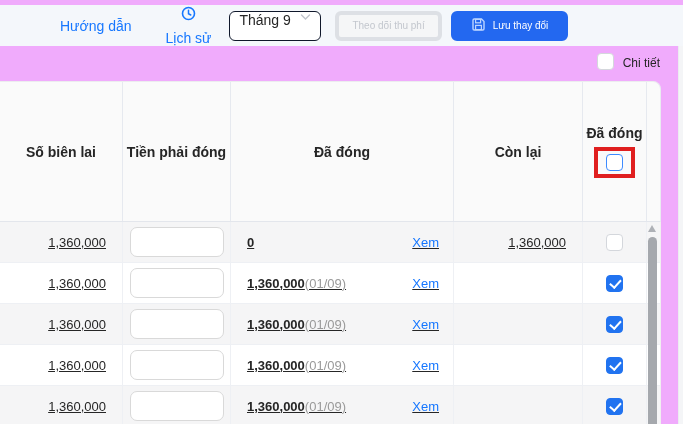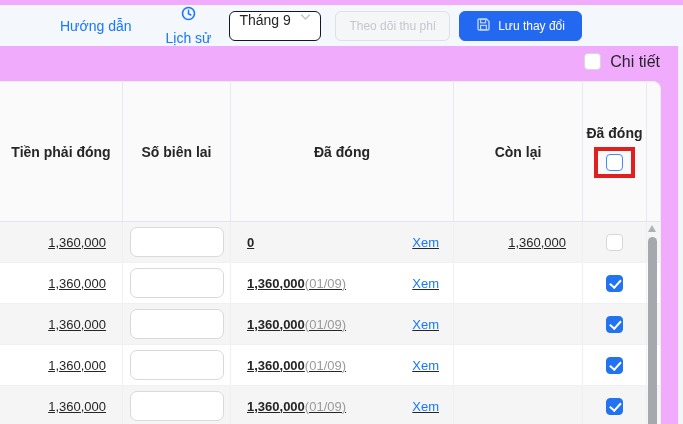"Theo dõi thu phí" .btn { border: 1px solid #22c55e -> 4px solid #22c55e; font-size: 12px -> 10px }
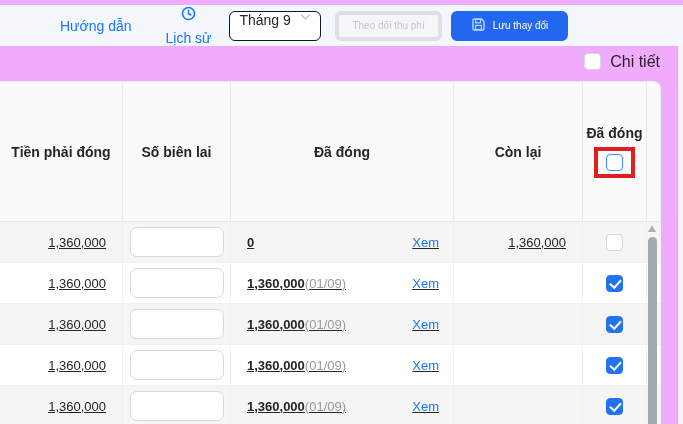"Chi tiết" .detail { align-items: flex-start -> flex-end; font-size: 16px -> 12px }
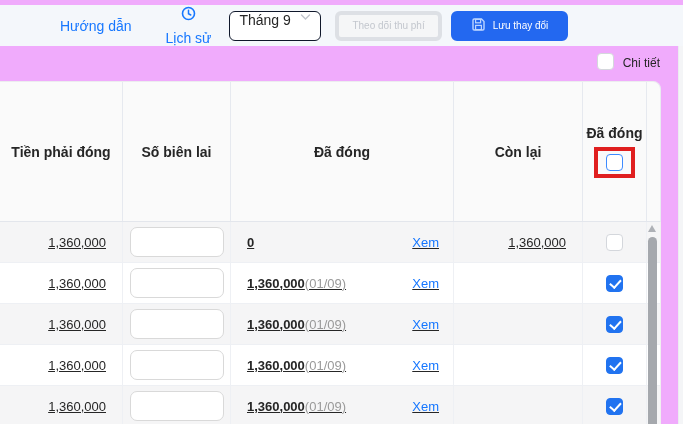"Tiền phải đóng" div.th { order: before "Số biên lai" -> after "Số biên lai" }
